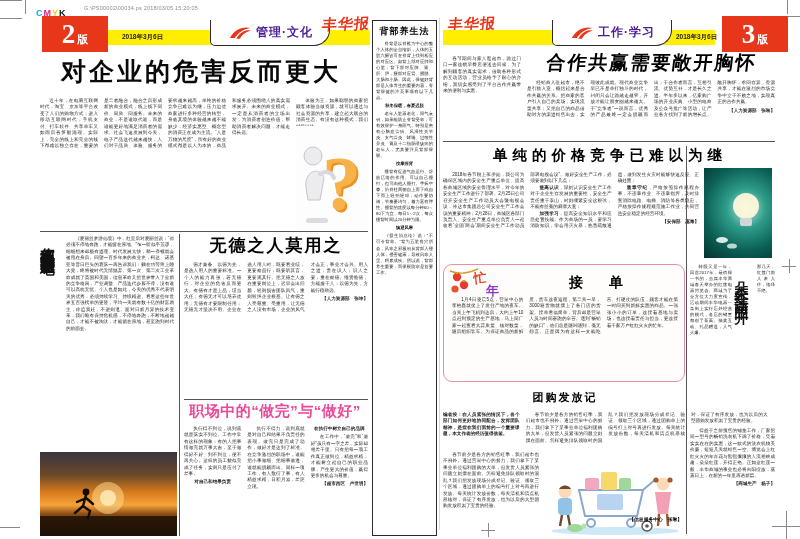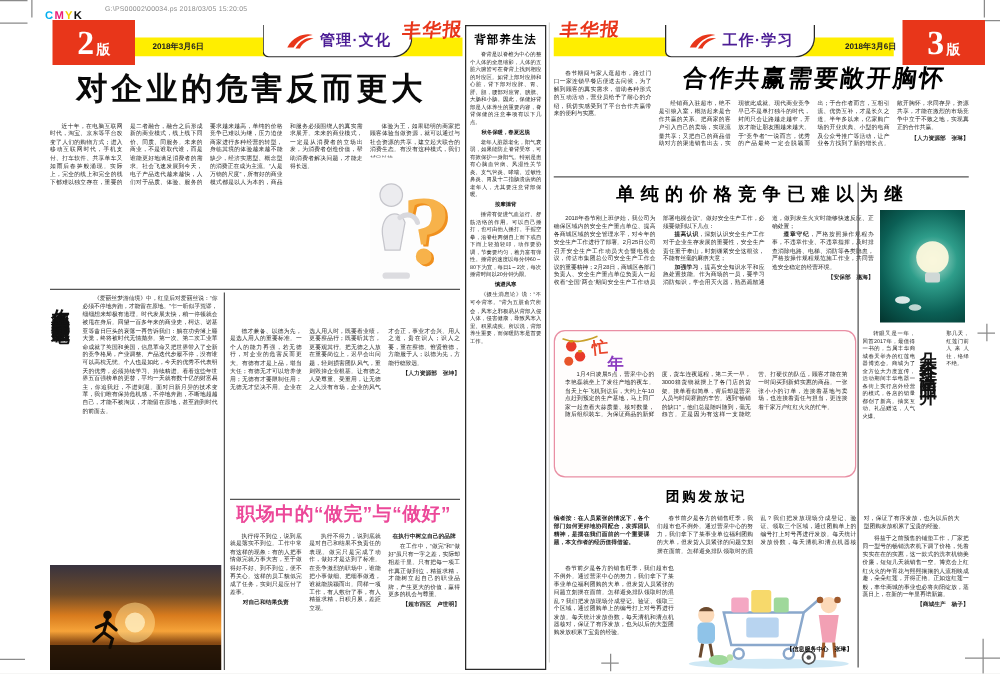"工作·学习" div.abs { left: 532px -> 552px }
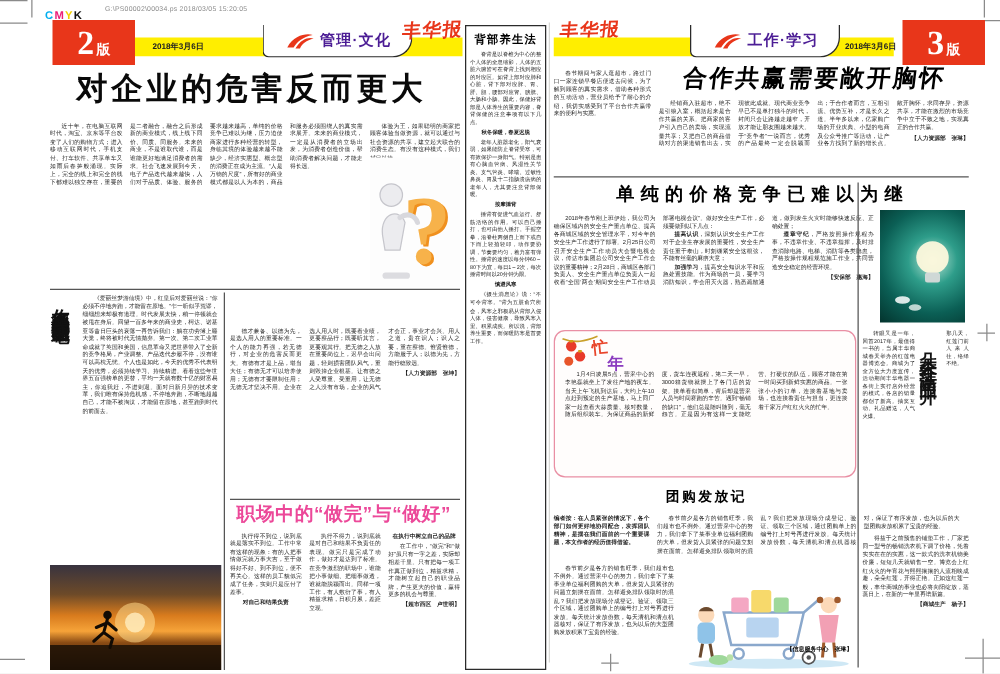"无德之人莫用之" div.abs { html: none -> <div>无德之人莫用之</div> }
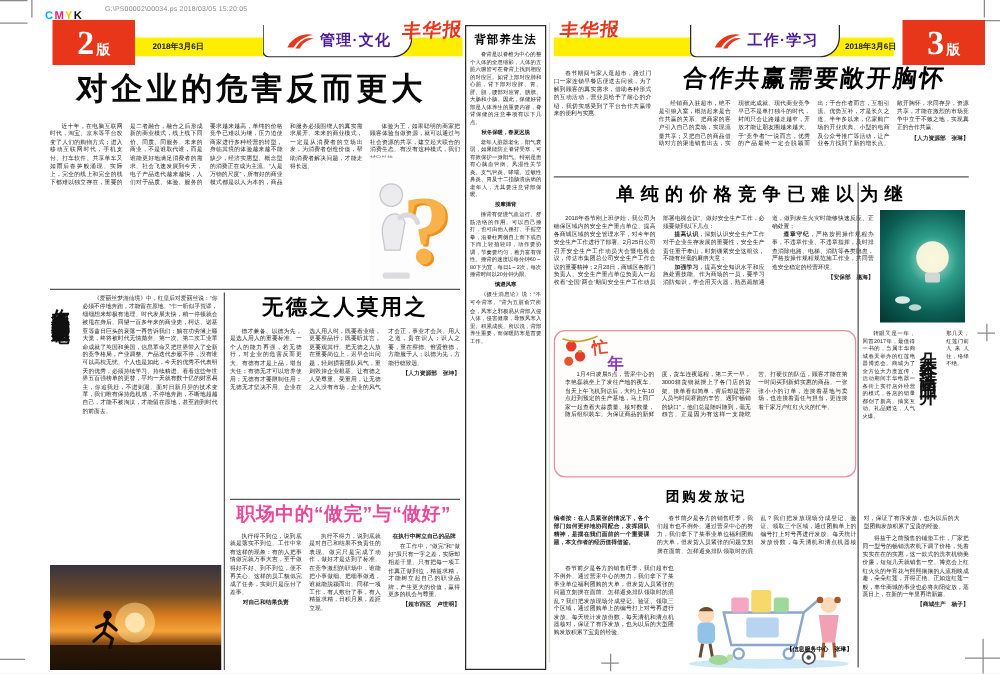"接 单" div.abs { html: none -> <div>接 单</div> }
